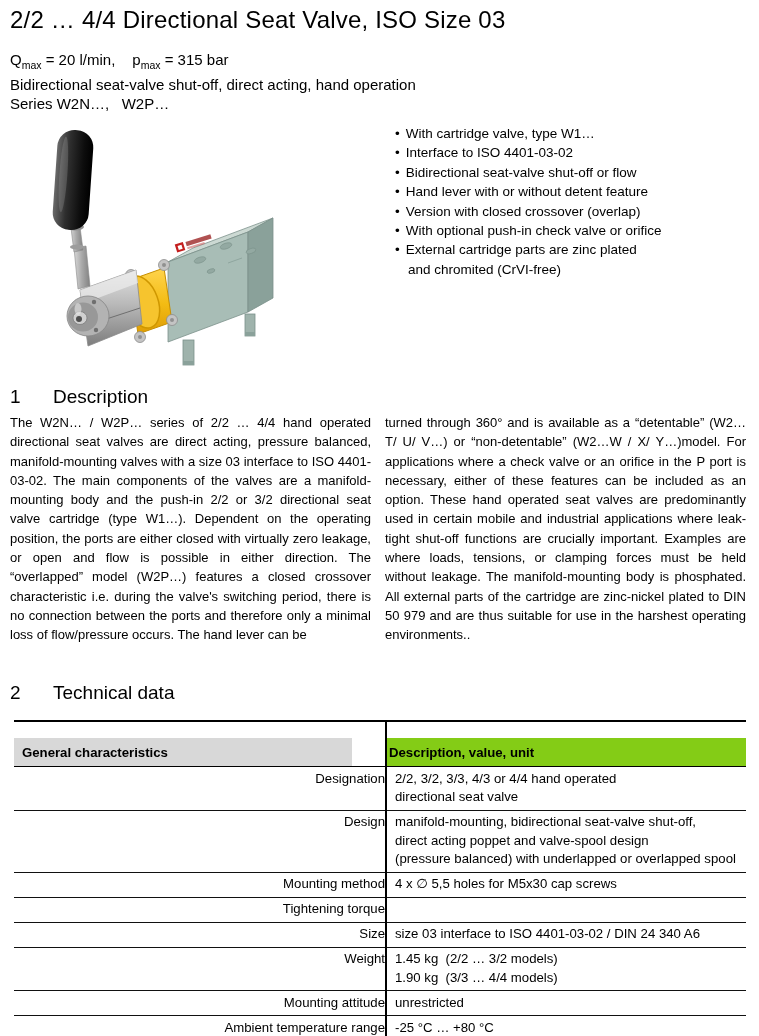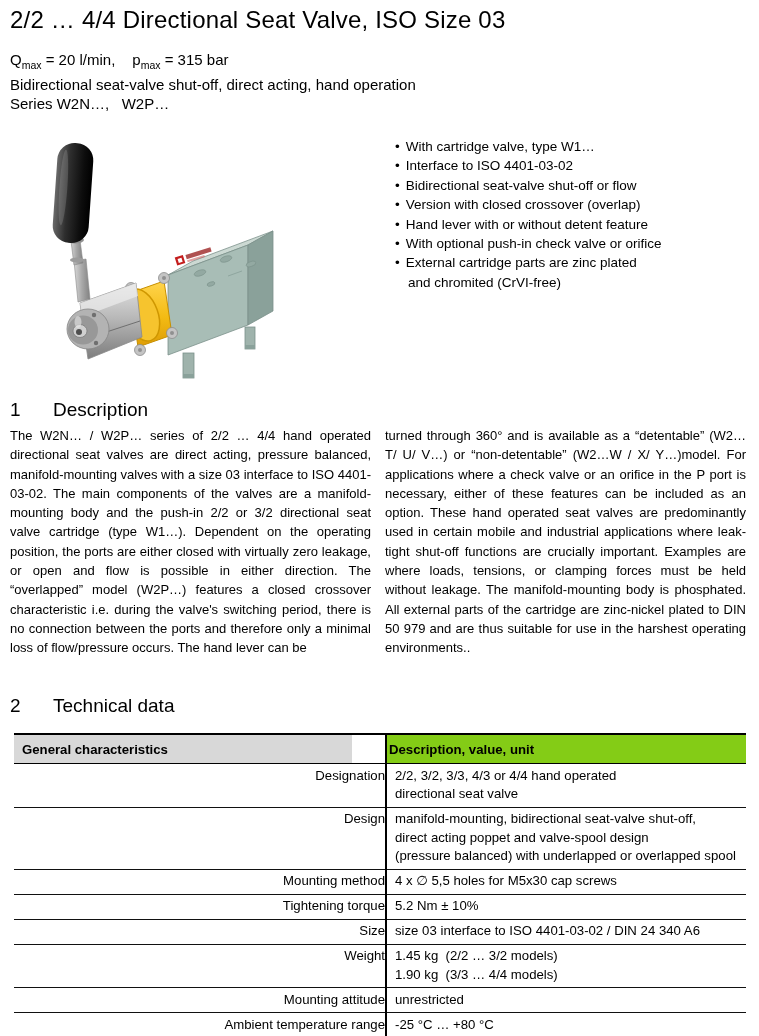"With cartridge valve, type W1…" .hero { margin-top: 20px -> 7px }
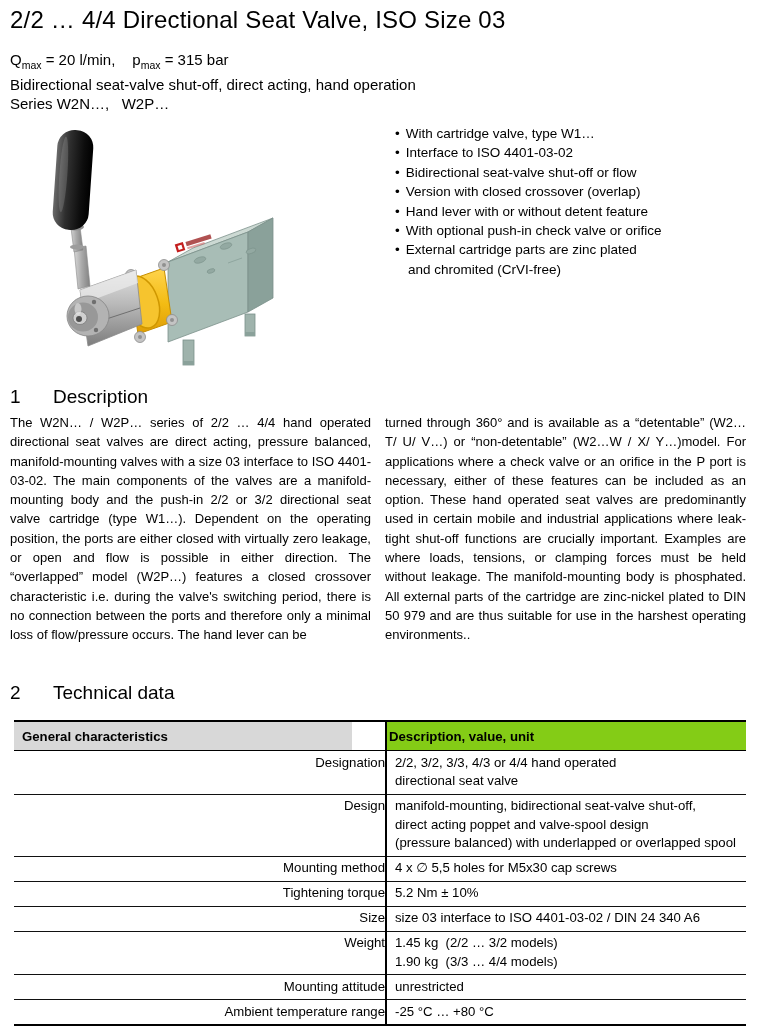"Version with closed crossover (overlap)" li { order: before "Hand lever with or without" -> after "Hand lever with or without" }
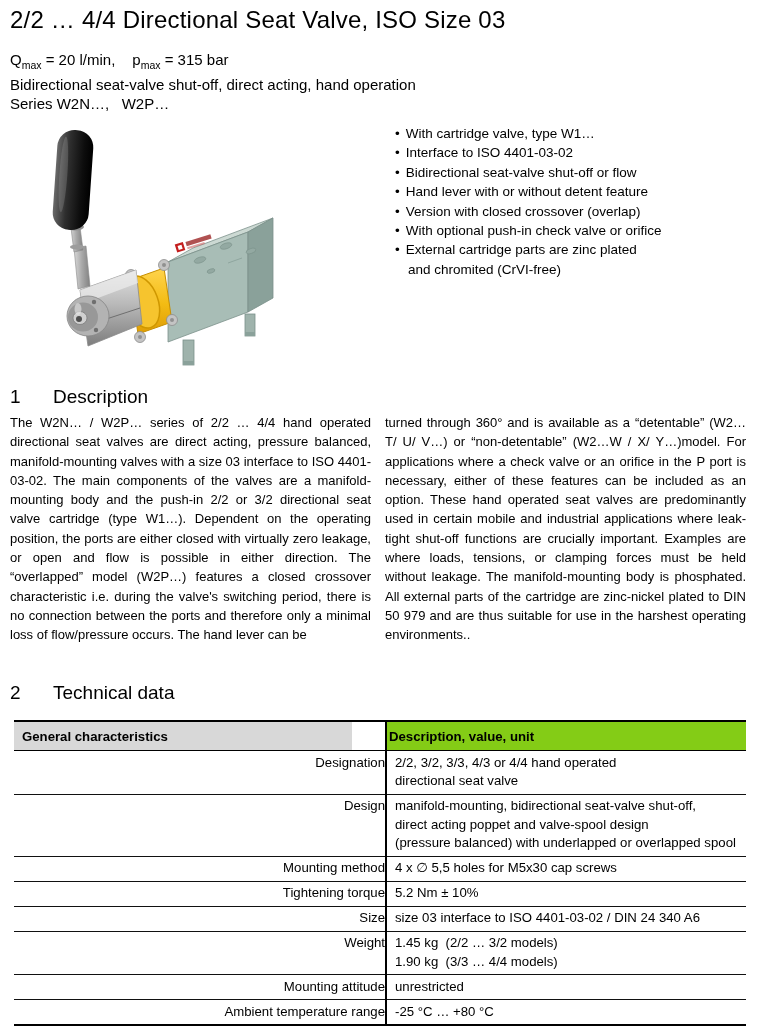"General characteristics" .thead { margin-top: none -> 16px }
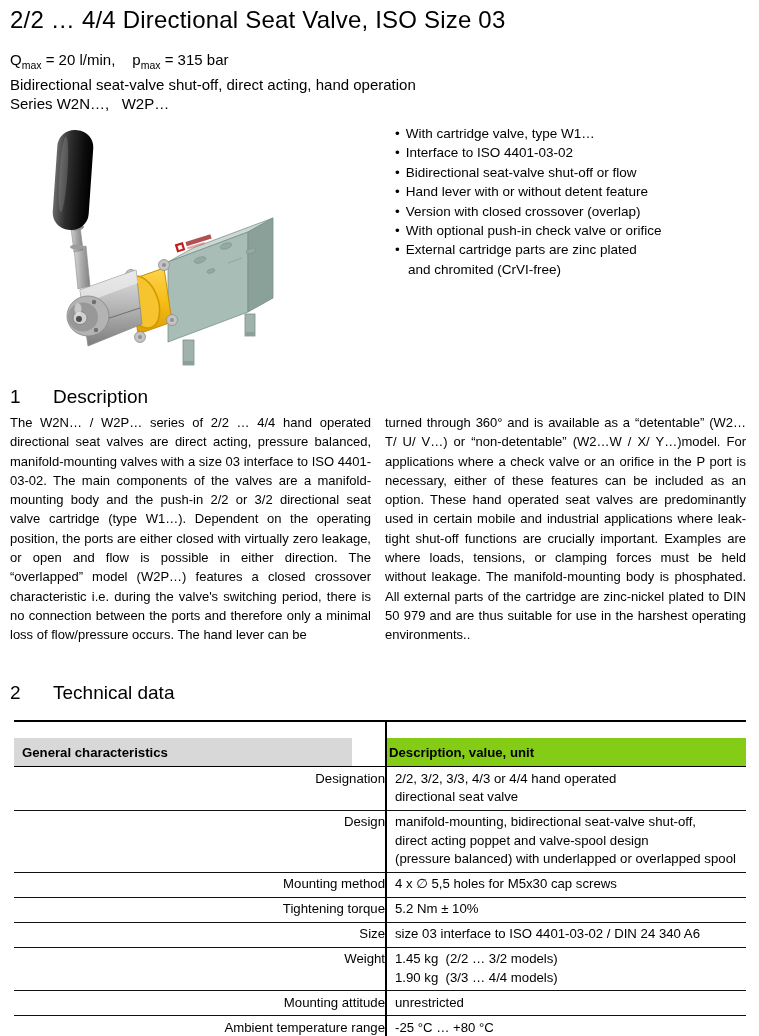"5.2 Nm ± 10%" div.tc2 { html: <div>5.2 Nm ± 10%</div> -> none }
